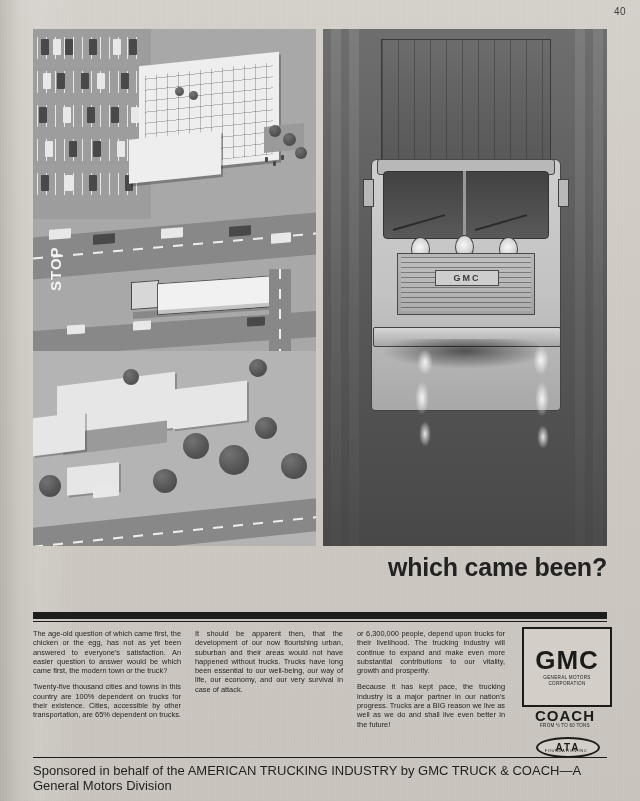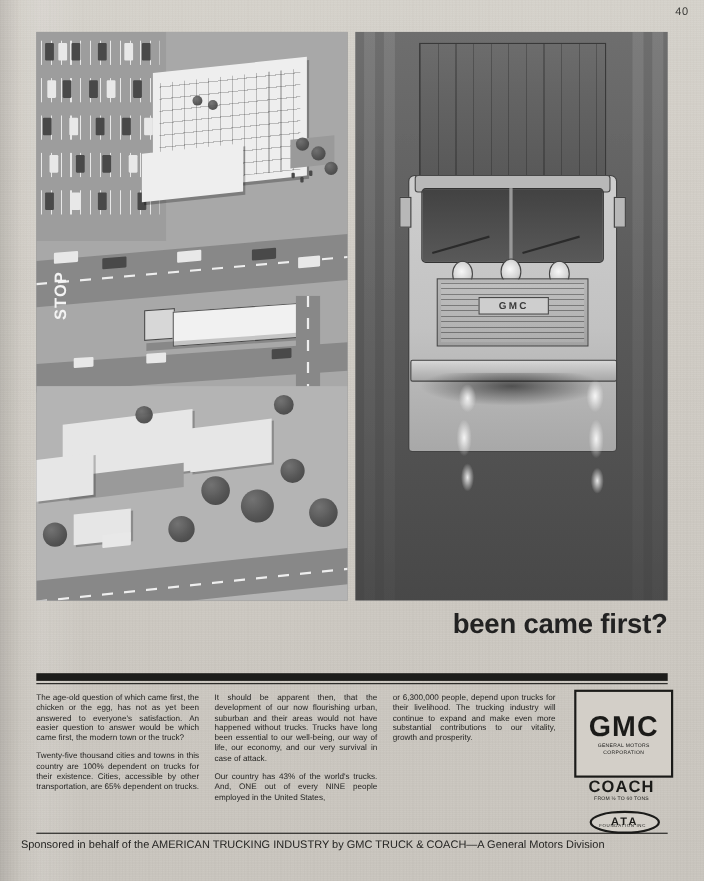"been came first?" div.headline { text: been came first -> which came been }
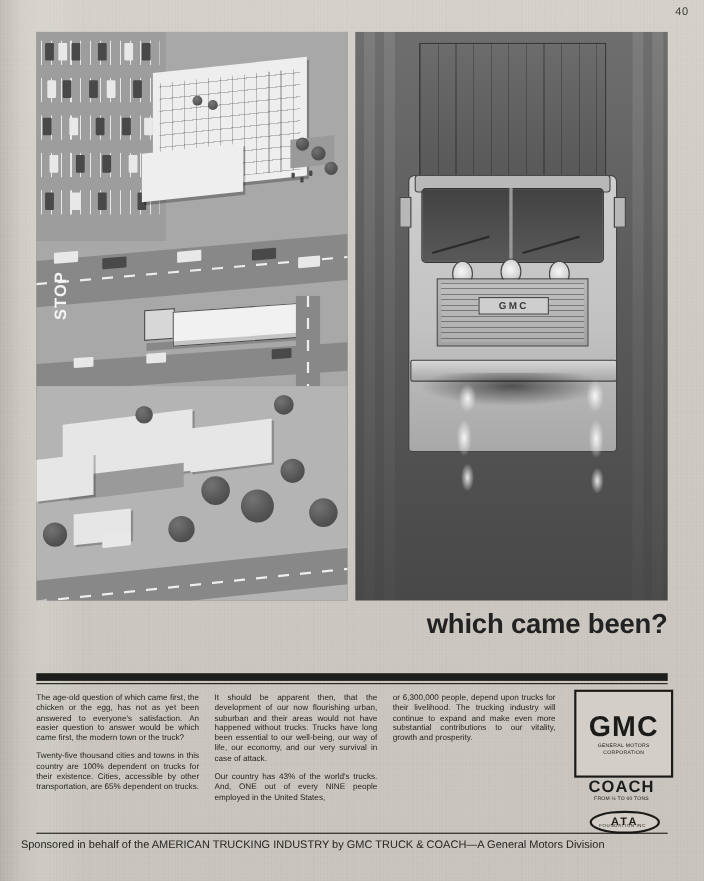"Because it has kept pace," p { html: none -> <p>Because it has kept pace, the trucking industry is a major partner in our nation's progress. Trucks are a BIG reason we live as well as we do and shall live even better in the future!</p> }
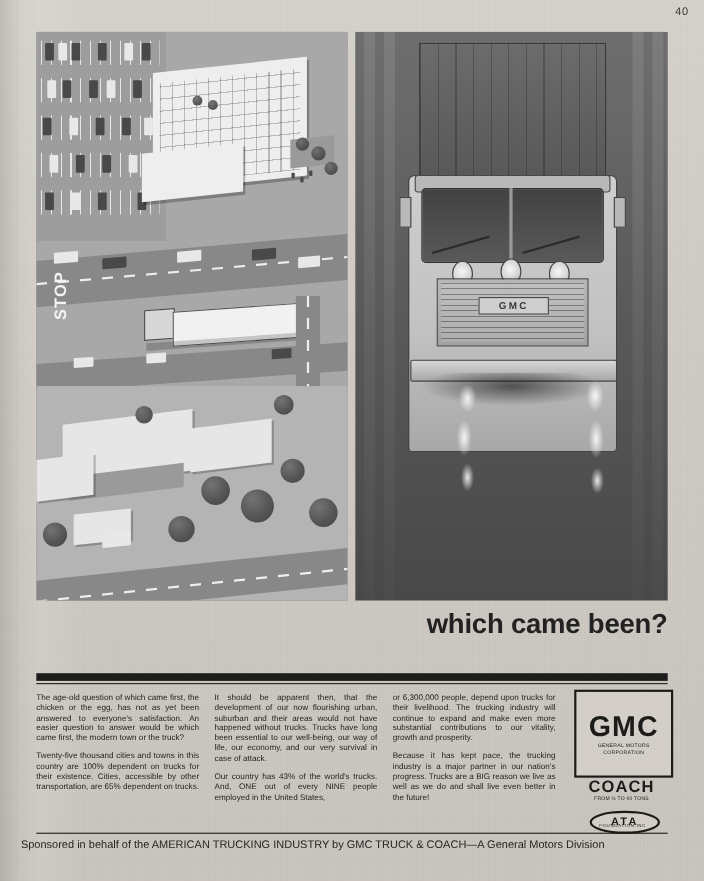"Our country has 43% of" p { html: <p>Our country has 43% of the world's trucks. And, ONE out of every NINE people employed in the United States,</p> -> none }
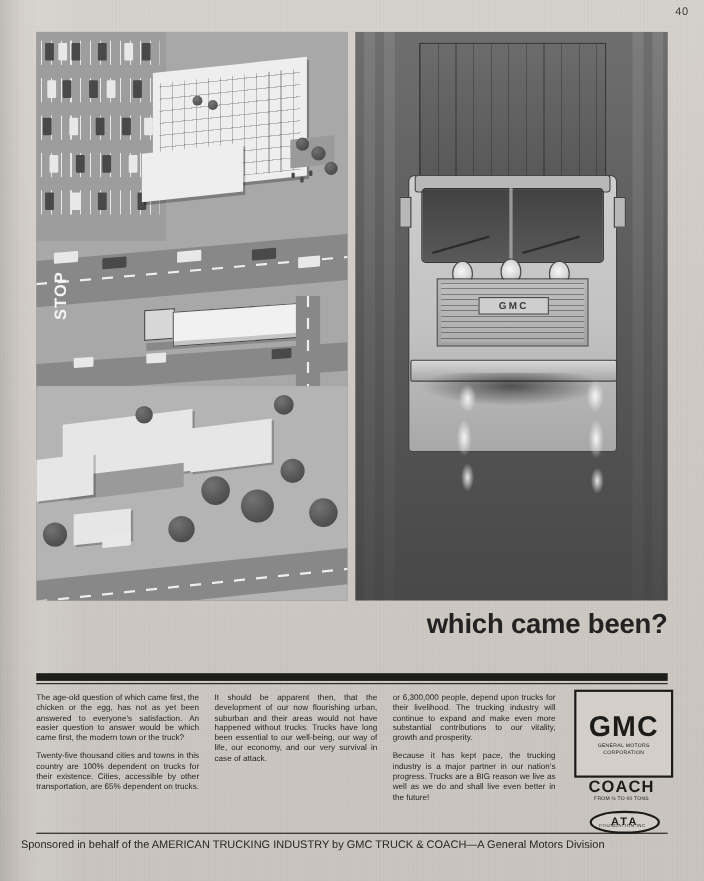"Sponsored in behalf of the" .sponsor { font-size: 10px -> 13px; left: 19px -> 33px }
